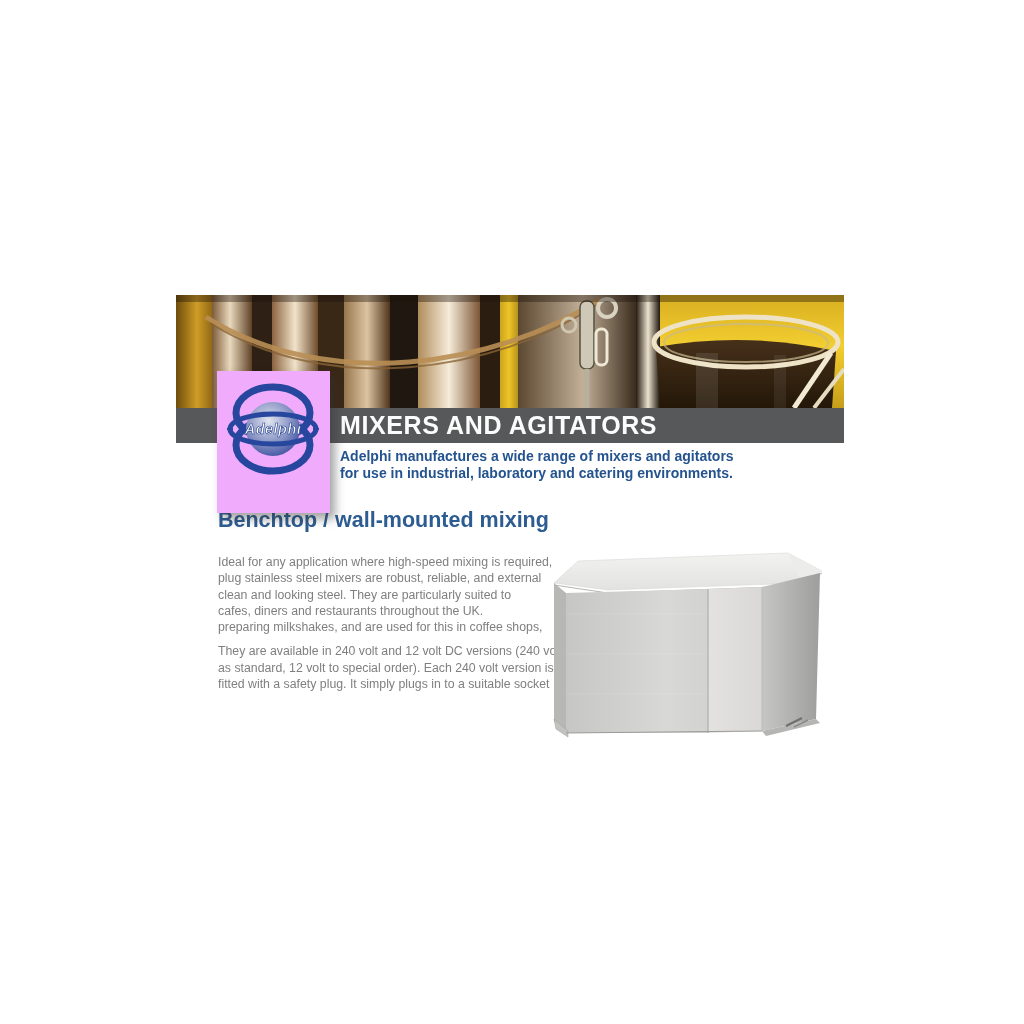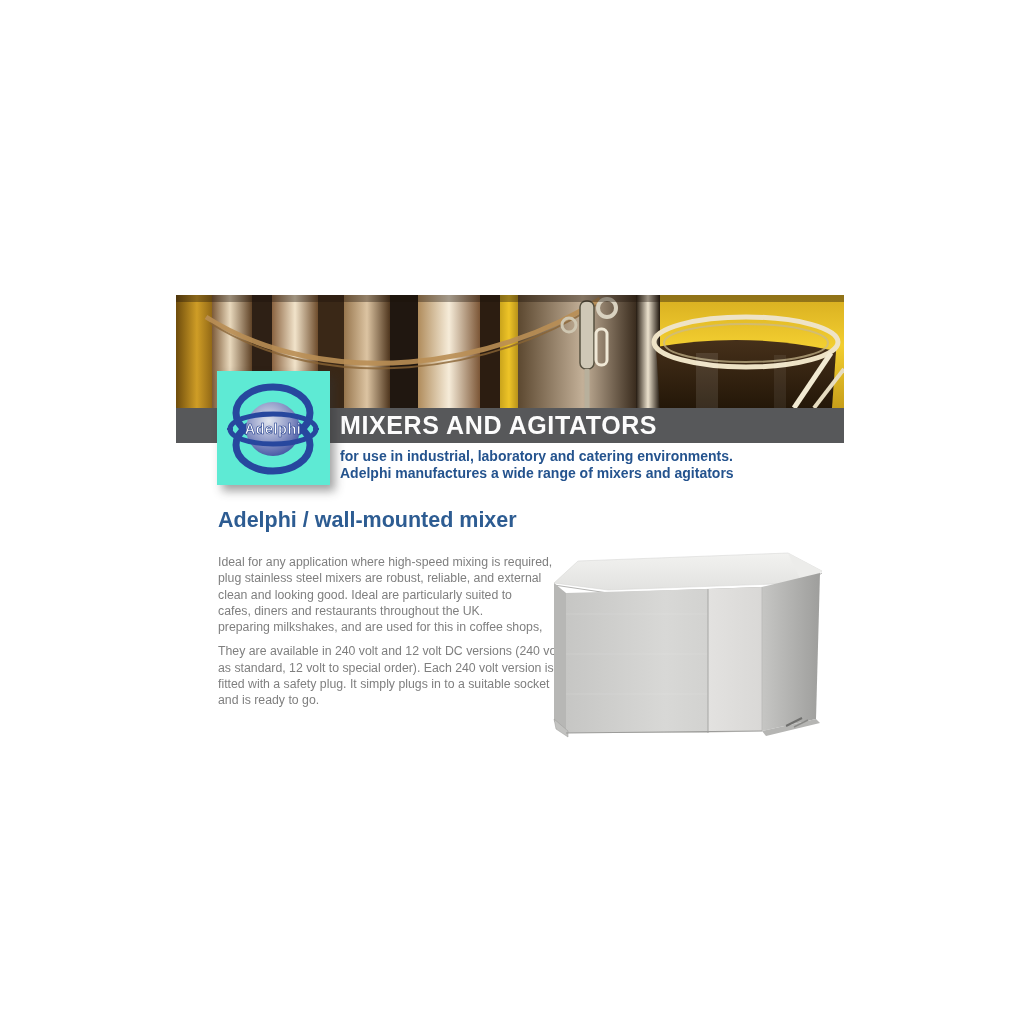"Adelphi" .logo-card { background: #5eead4 -> #f0abfc; font-style: none -> italic; height: 114px -> 142px }
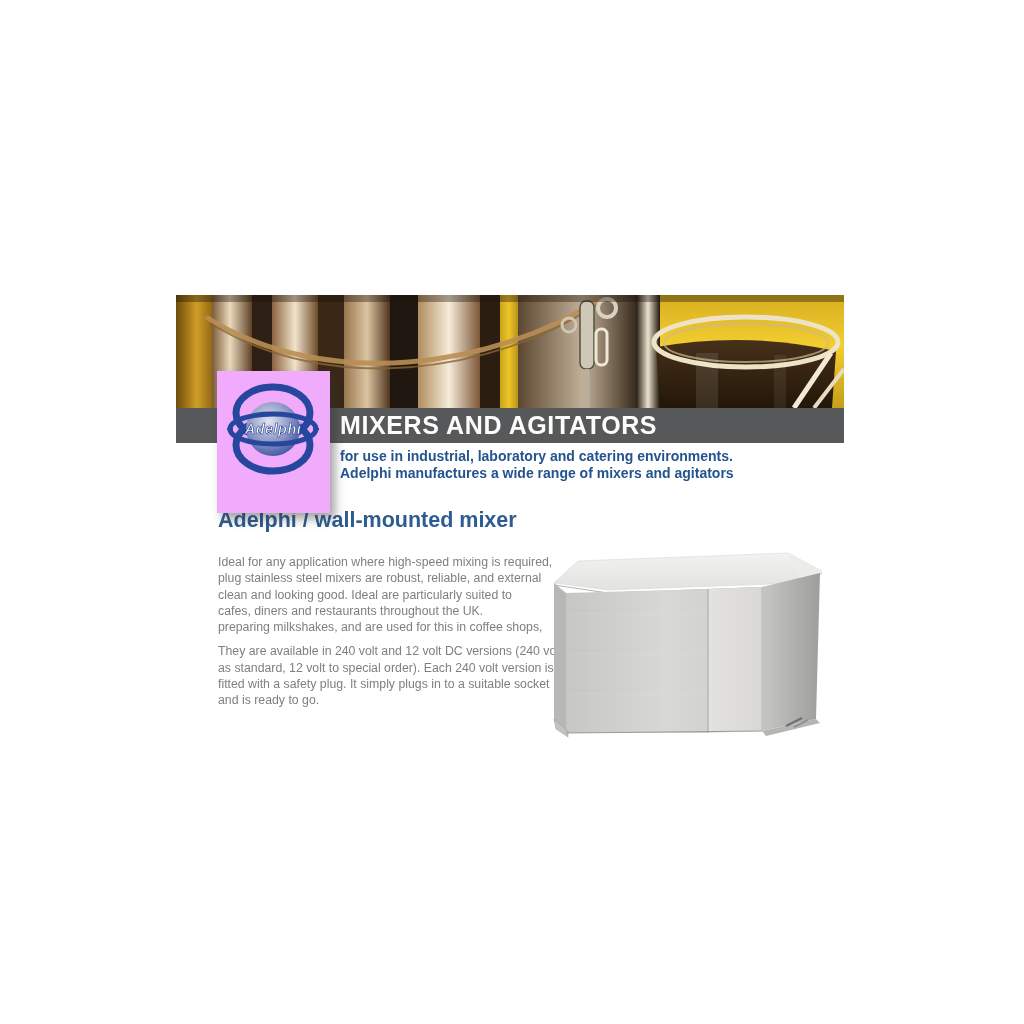"for use in industrial, laboratory" div { order: before "Adelphi manufactures a wide range" -> after "Adelphi manufactures a wide range" }
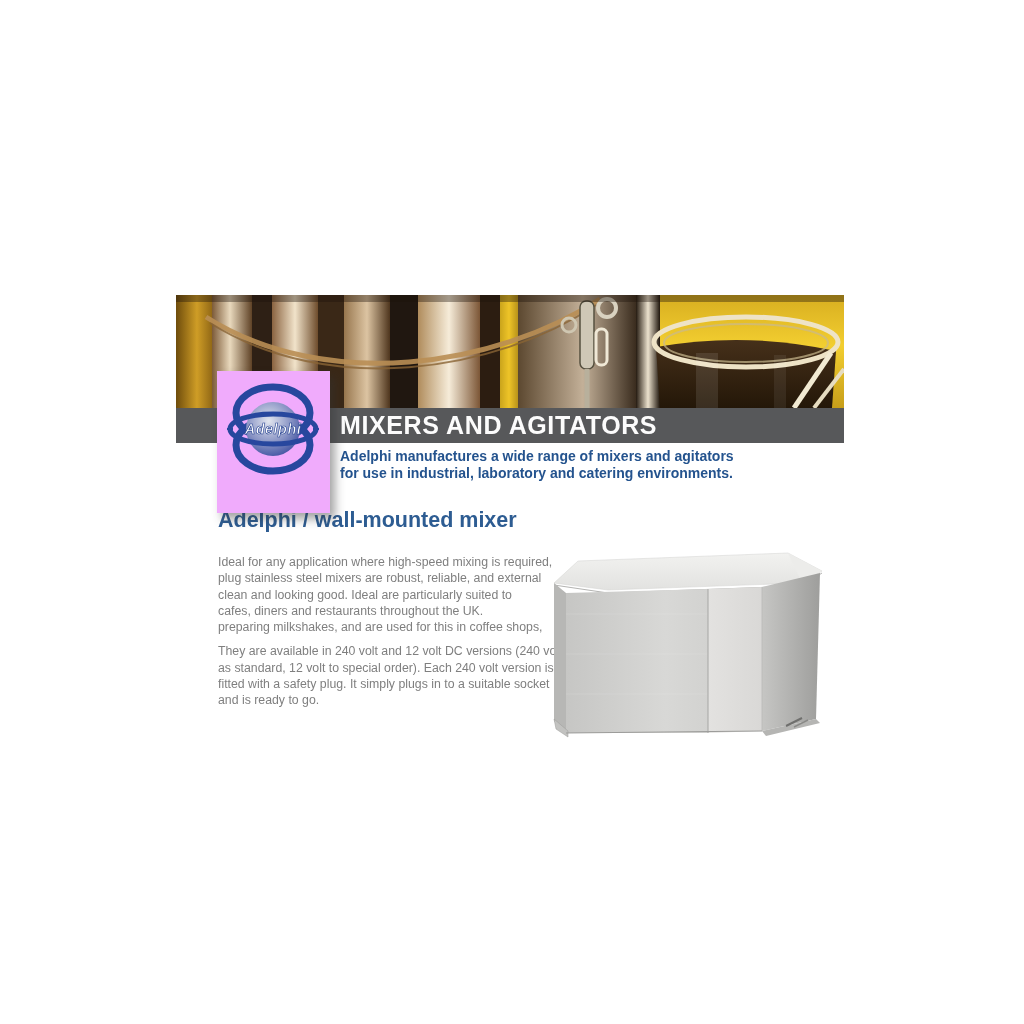"Adelphi / wall-mounted mixer" h2.heading { text: Adelphi / wall-mounted mixer -> Benchtop / wall-mounted mixing }
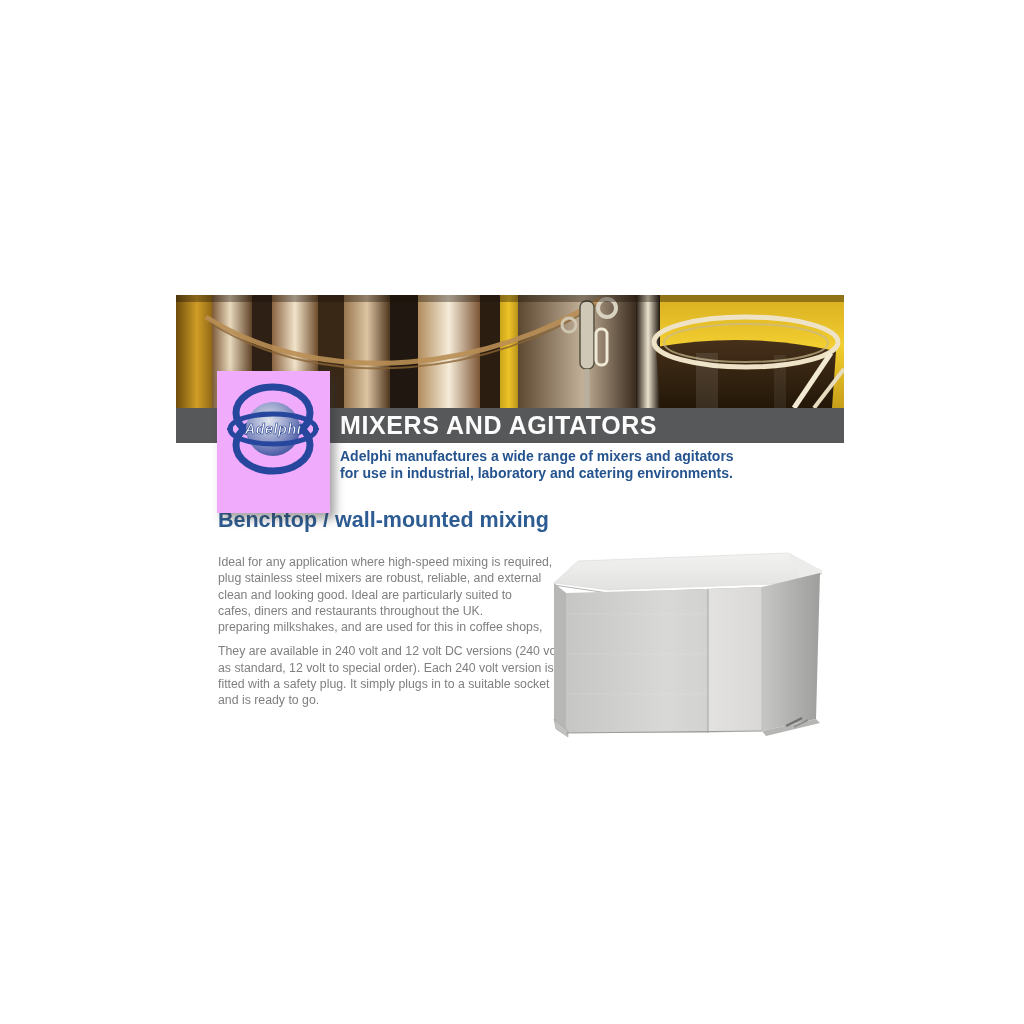"clean and looking good. Ideal" span.tline { text: good. Ideal -> steel. They }
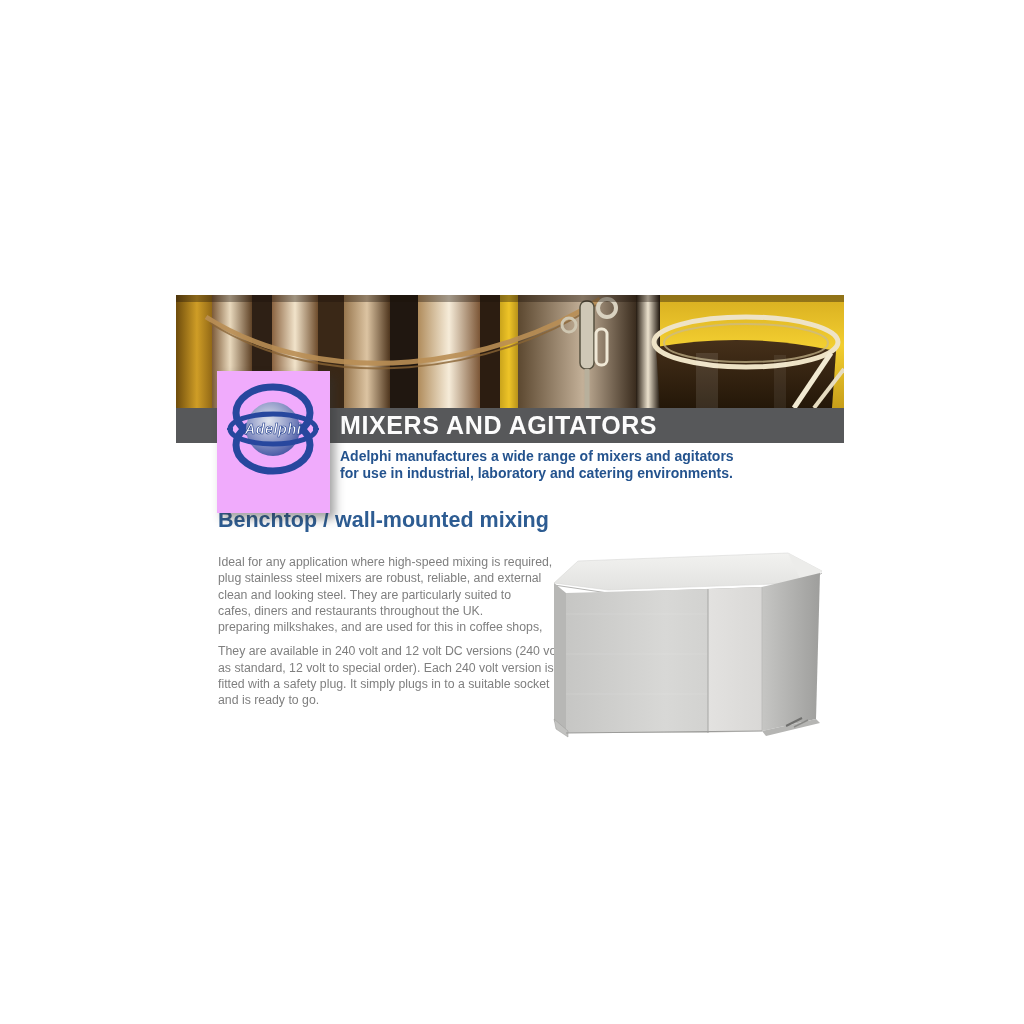"and is ready to go." span.tline { html: <span>and is ready to go.</span> -> none }
